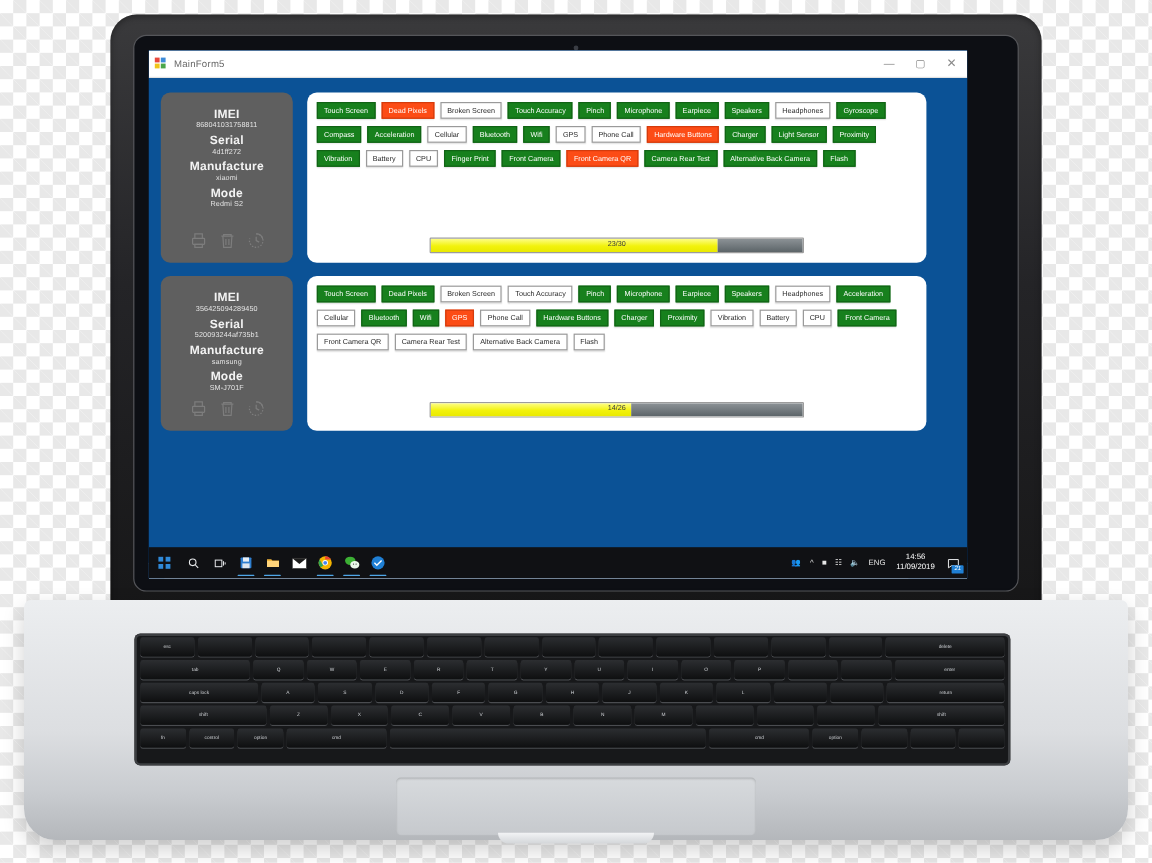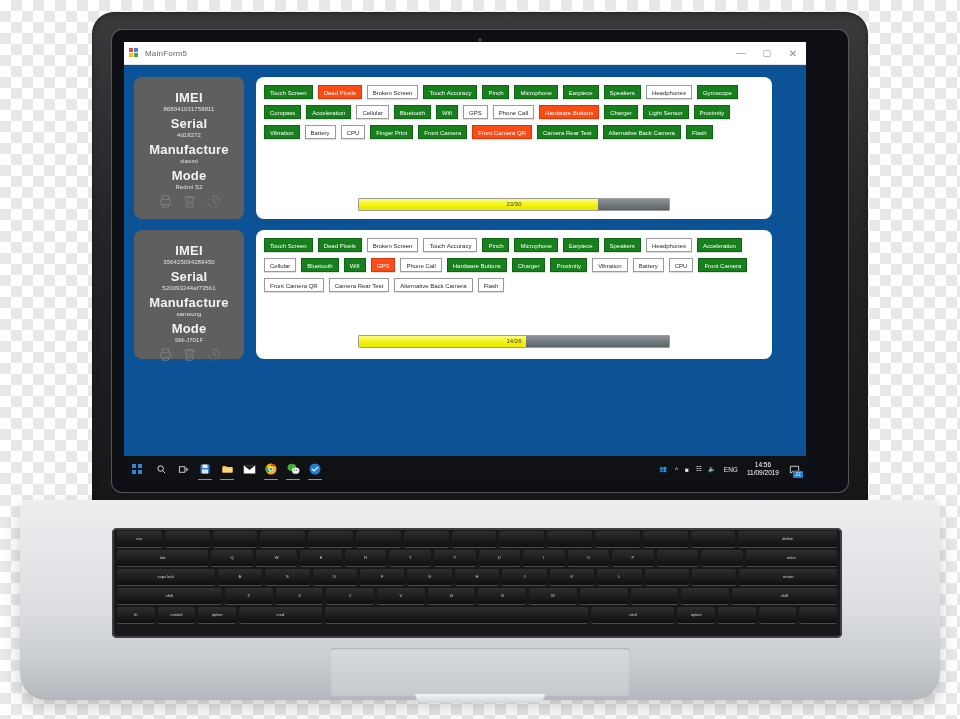"IMEI" .ilabel { font-size: 13px -> 10px }
